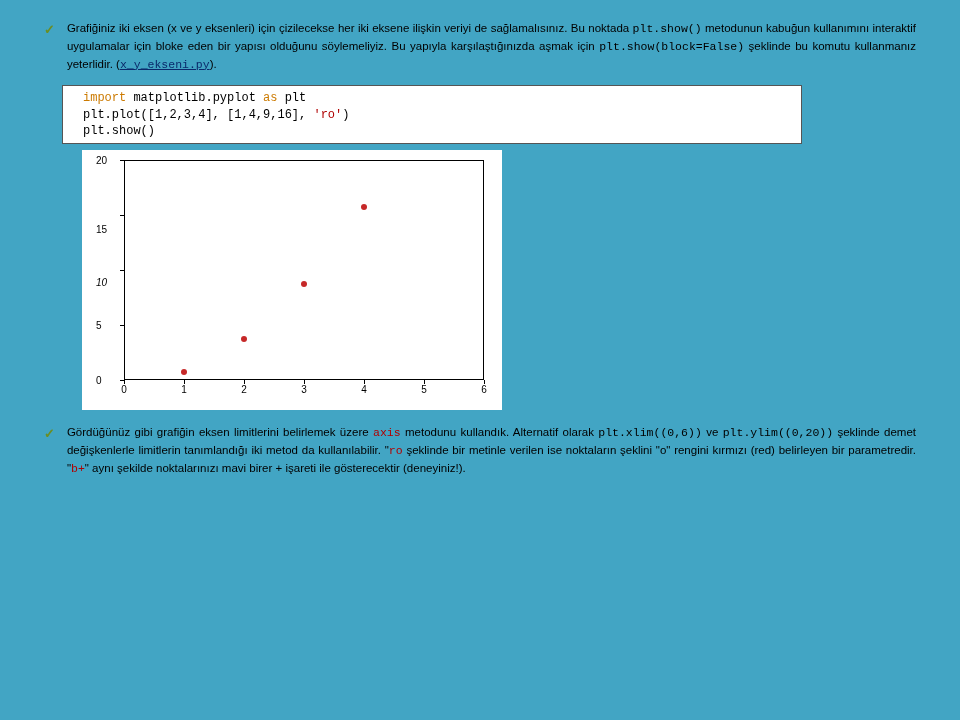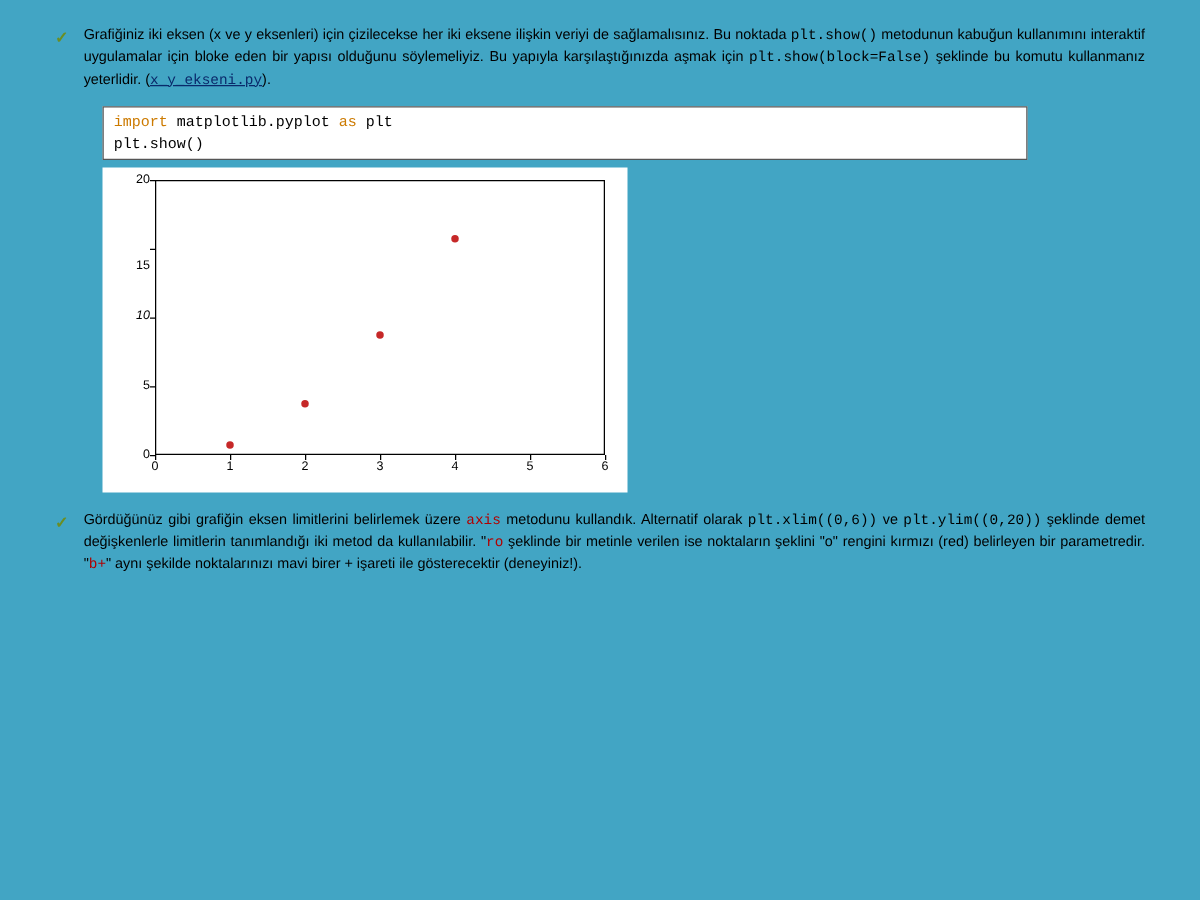"import matplotlib.pyplot as plt" .codebox { margin: 6px 0 6px 38px -> 6px 0 6px 18px; padding: 4px 8px -> 4px 20px }
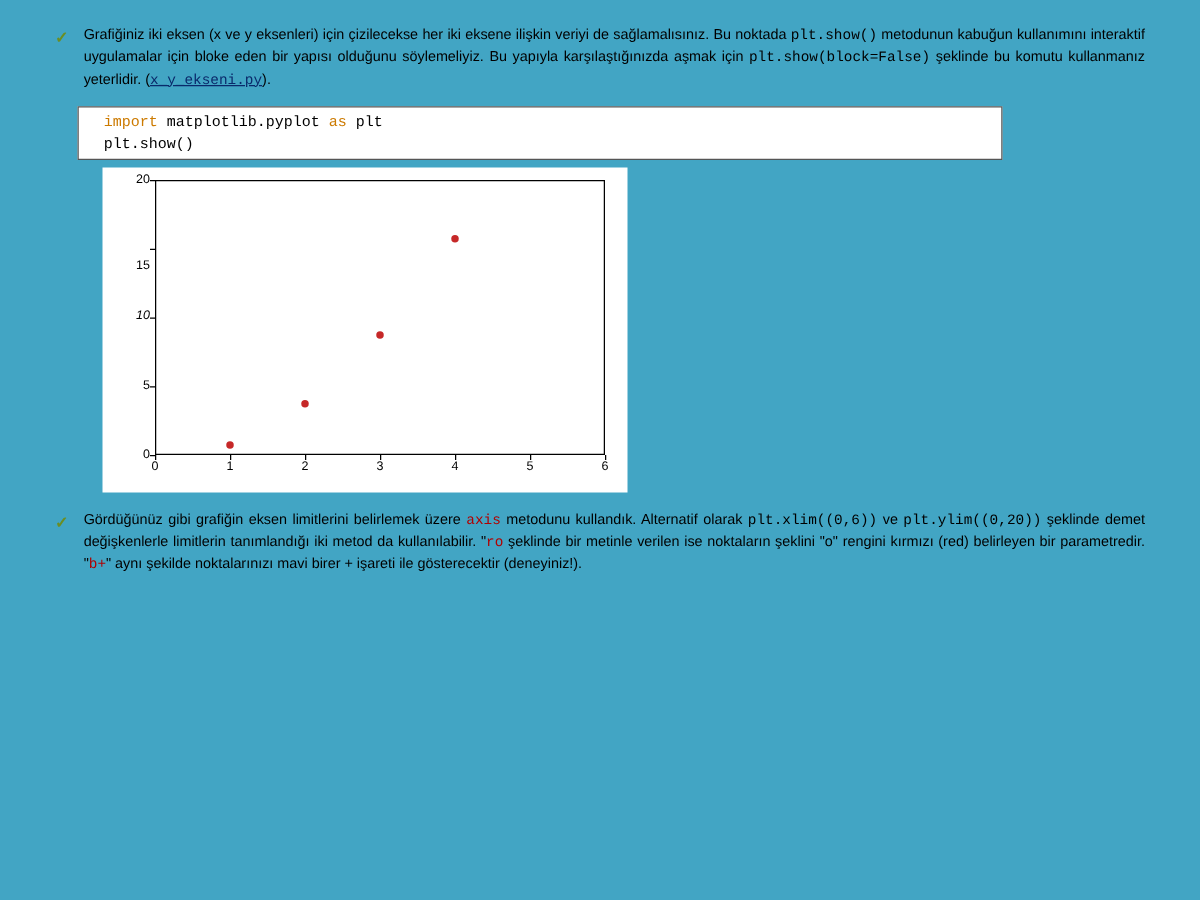"plt.plot([1,2,3,4], [1,4,9,16], 'ro')" div { html: none -> <div><span>plt.plot([1,2,3,4], [1,4,9,16], </span><span>'ro'</span><span>)</span></div> }
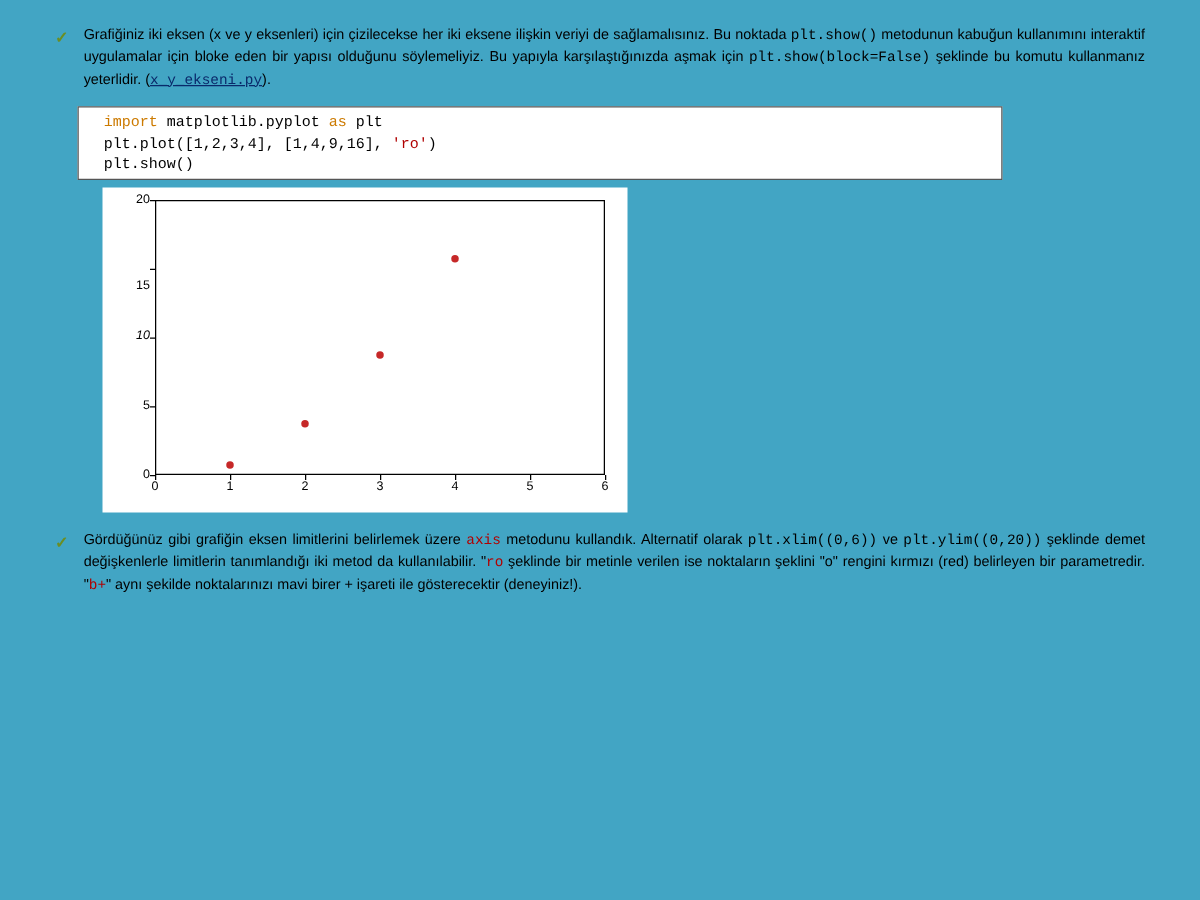"20" .ytick { text-align: right -> left }
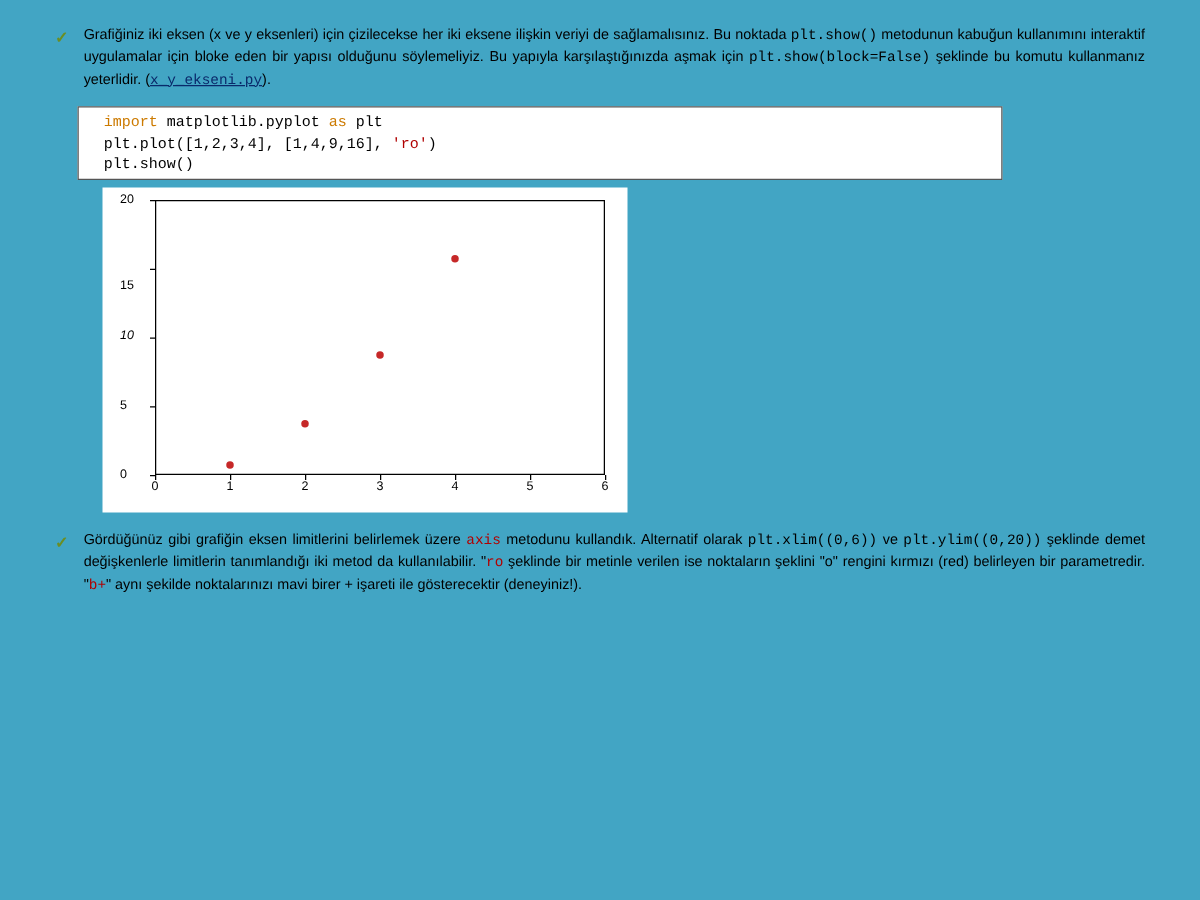"10" div.ytick { top: 119px -> 132px }
